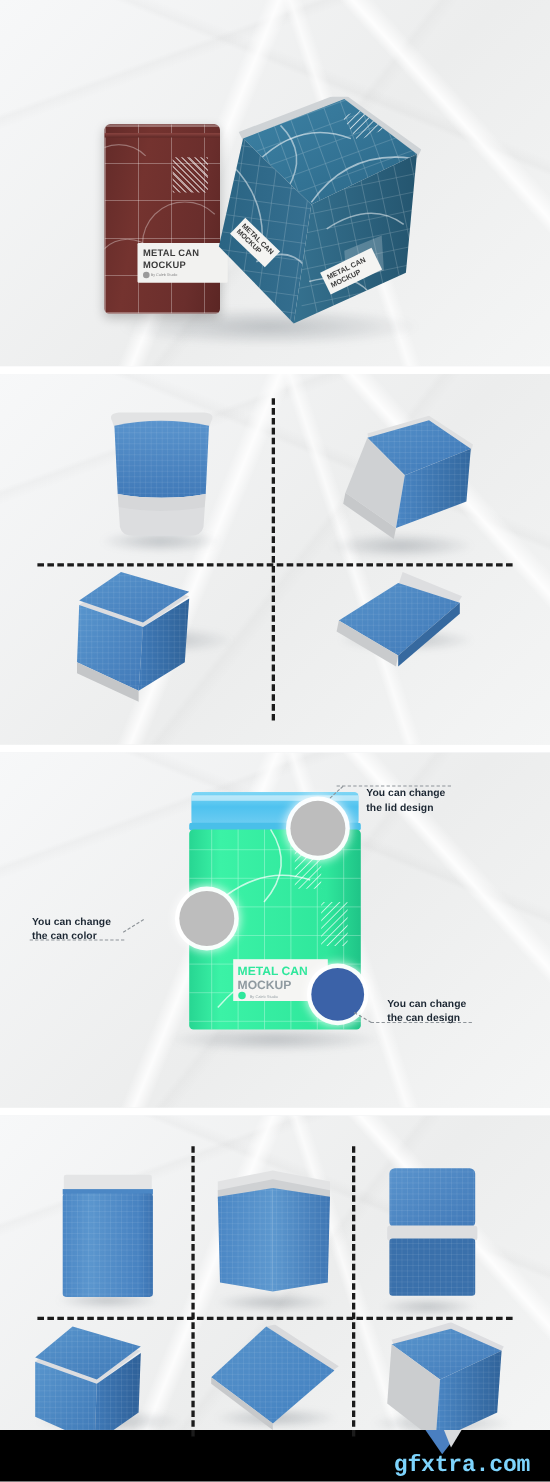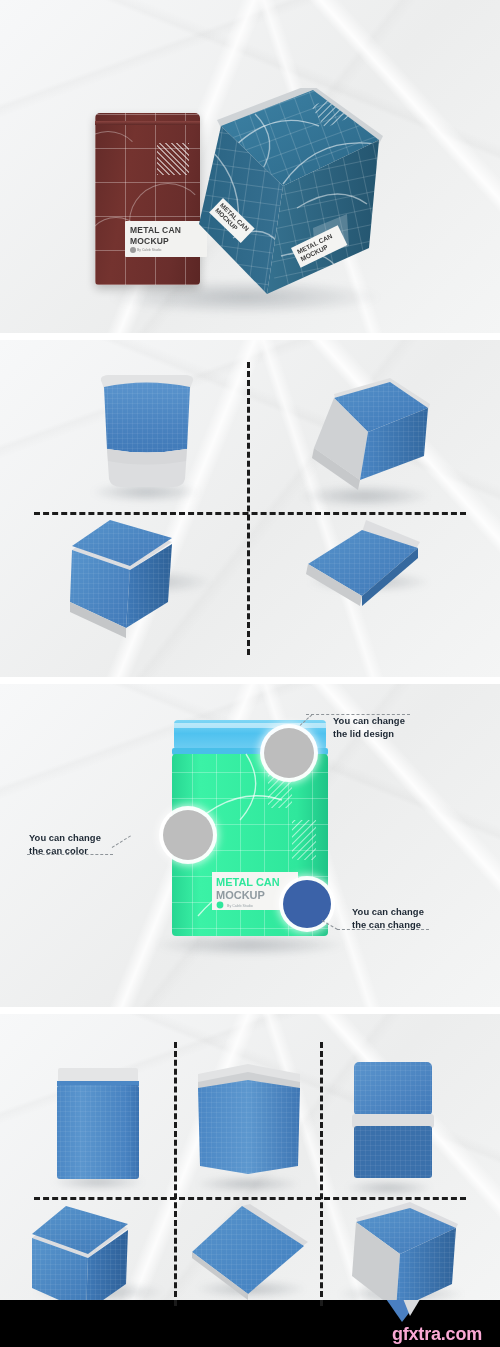"the can change" div { text: change -> design }
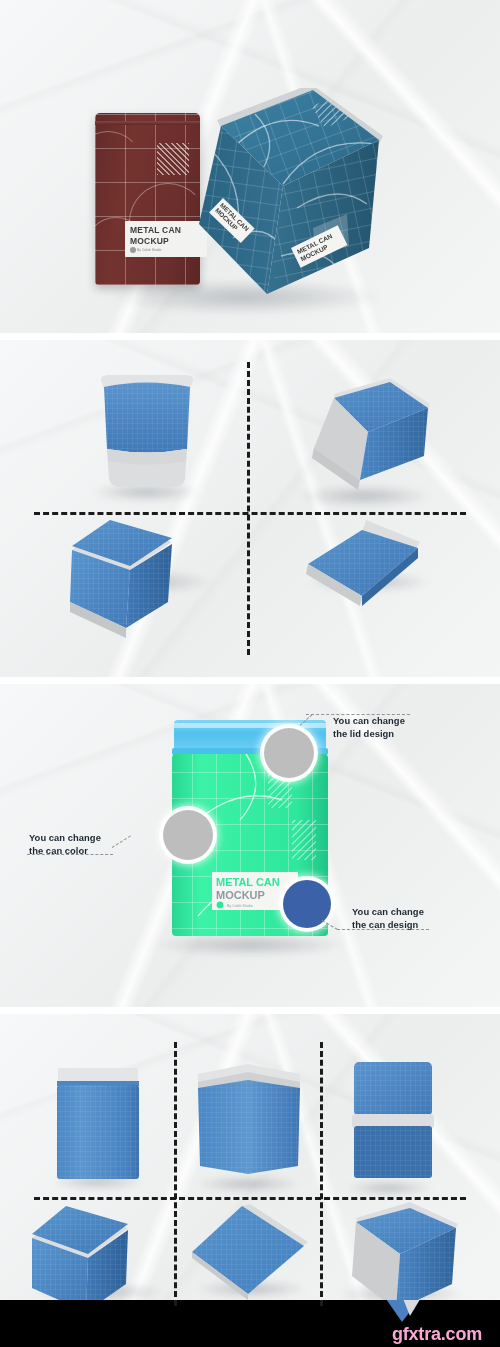"gfxtra.com" .gf-text { color: #f9a8d4 -> #7dd3fc; font-family: none -> Liberation Mono, monospace; font-size: 18px -> 21px }
